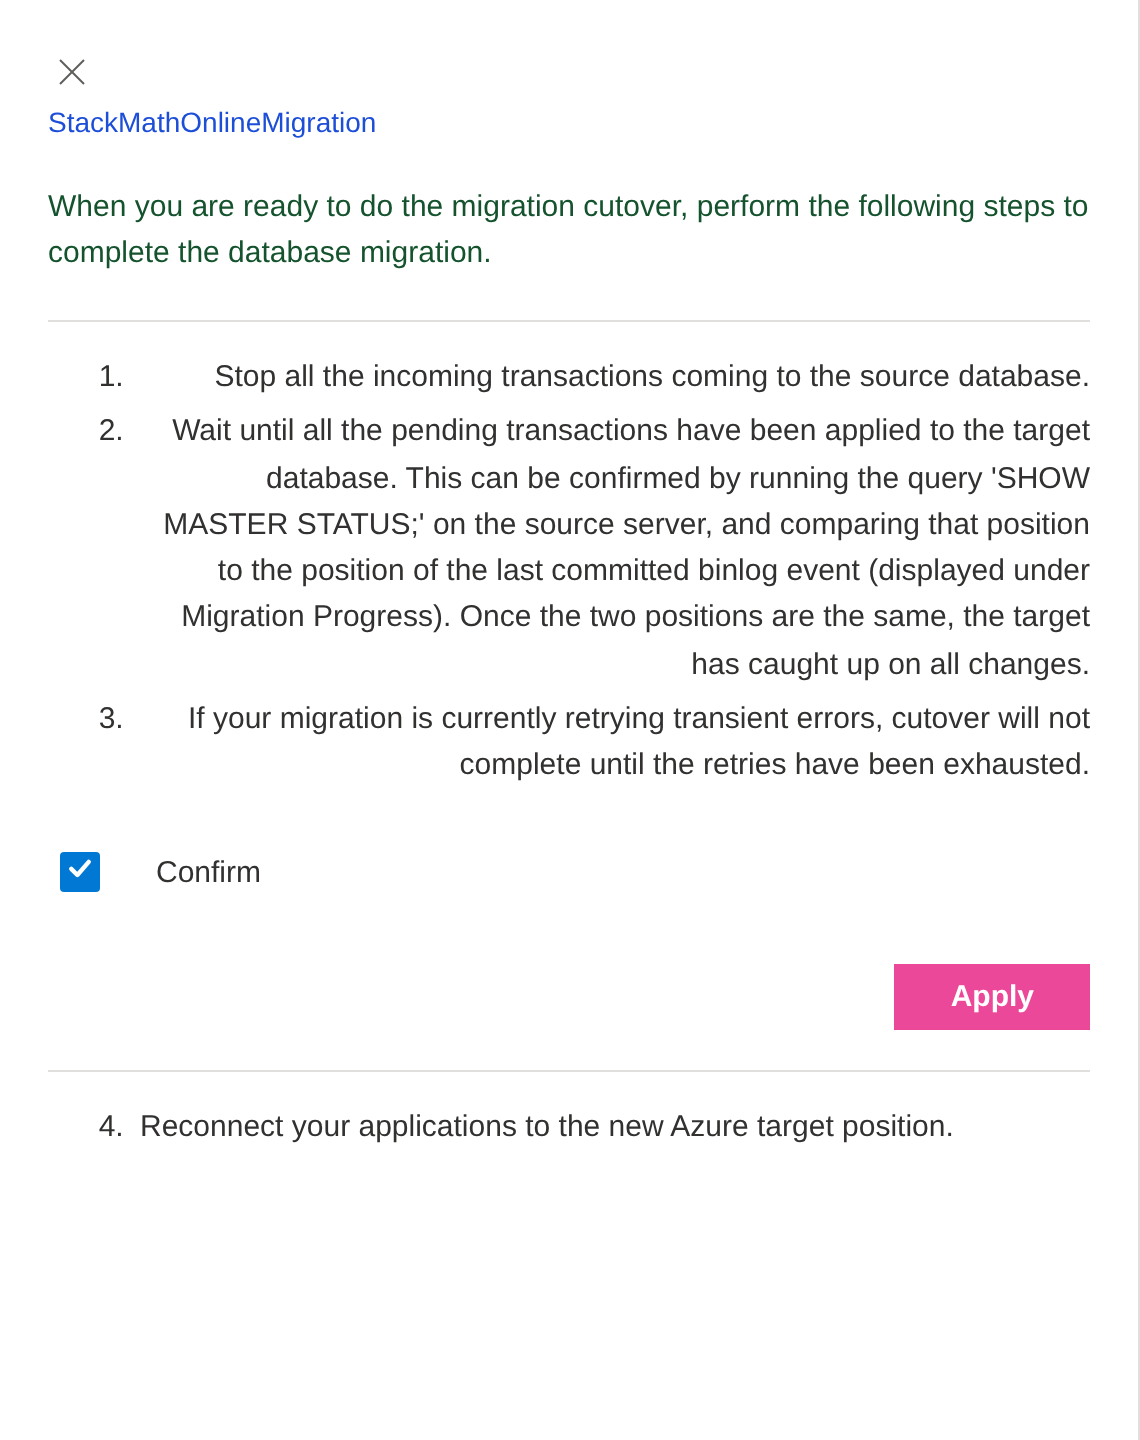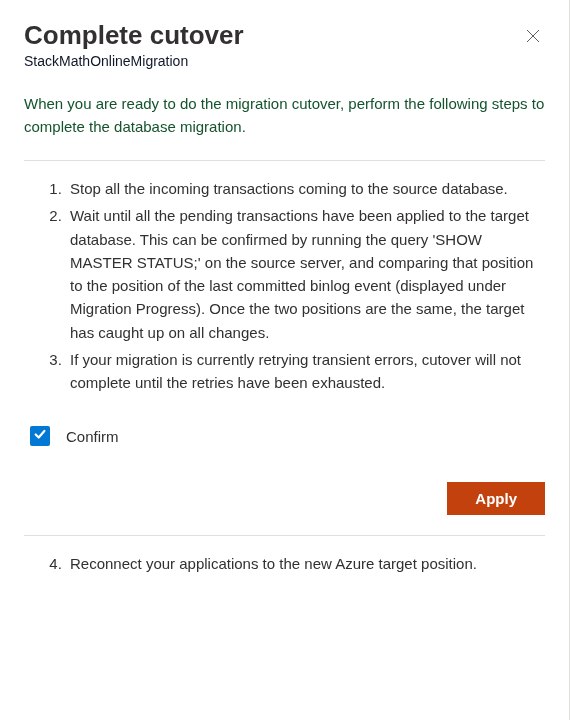"Complete cutover" h1.title { html: <h1>Complete cutover</h1> -> none }
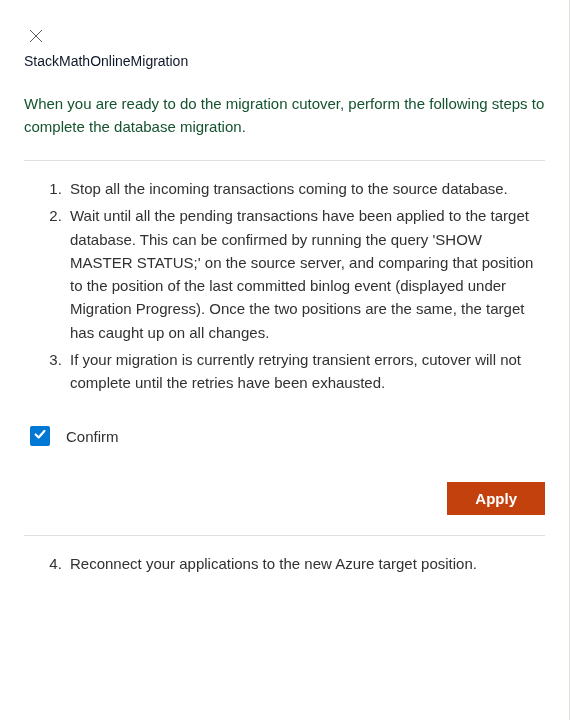"StackMathOnlineMigration" .subtitle { color: #0f172a -> #1d4ed8 }
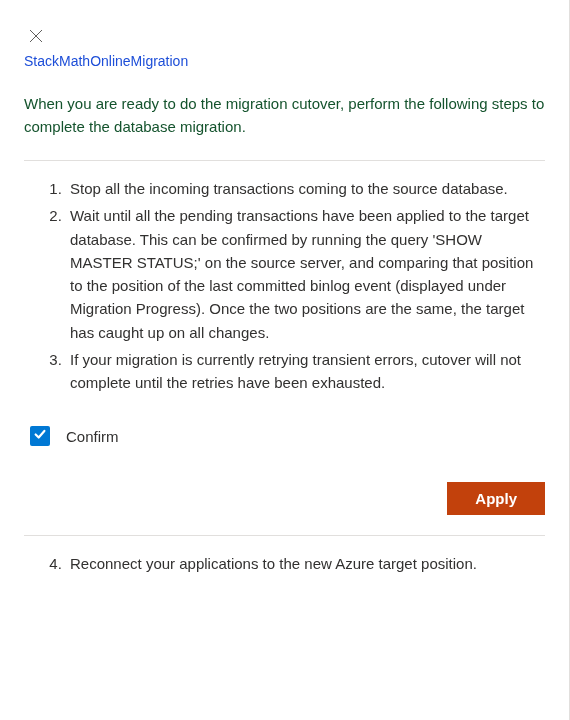"Stop all the incoming transactions" .step-list { text-align: none -> right }
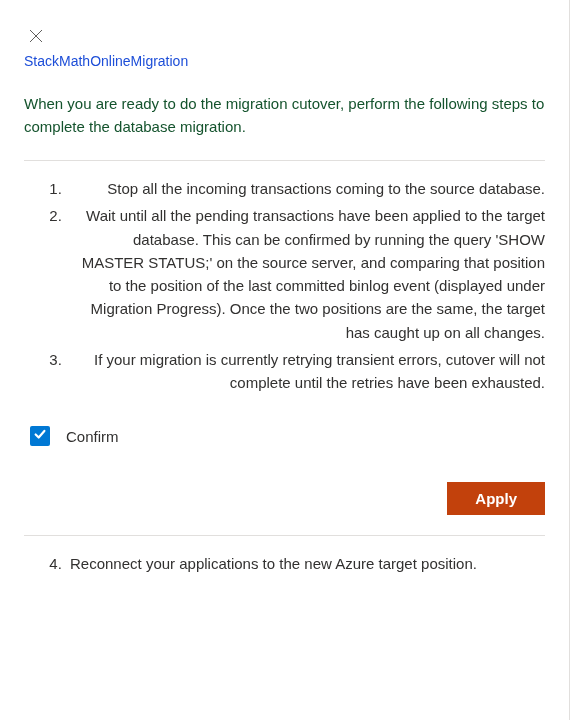"Confirm" .confirm-row { gap: 16px -> 28px }
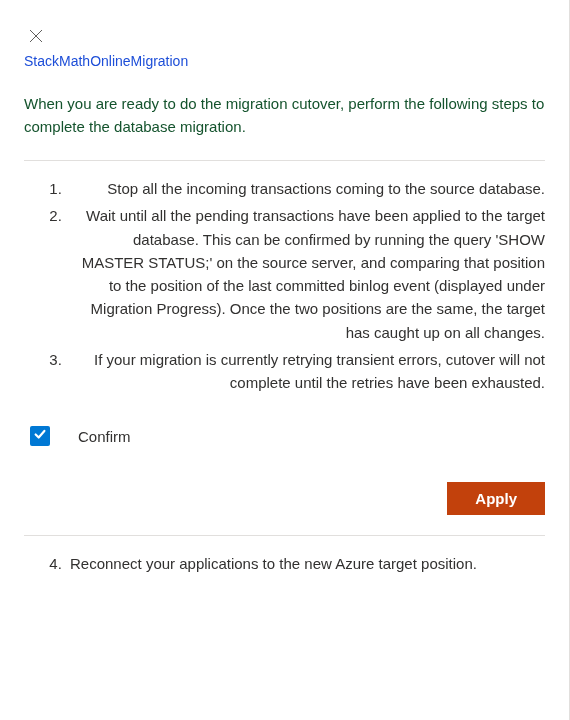"Apply" .apply-btn { background: #c2410c -> #ec4899 }
